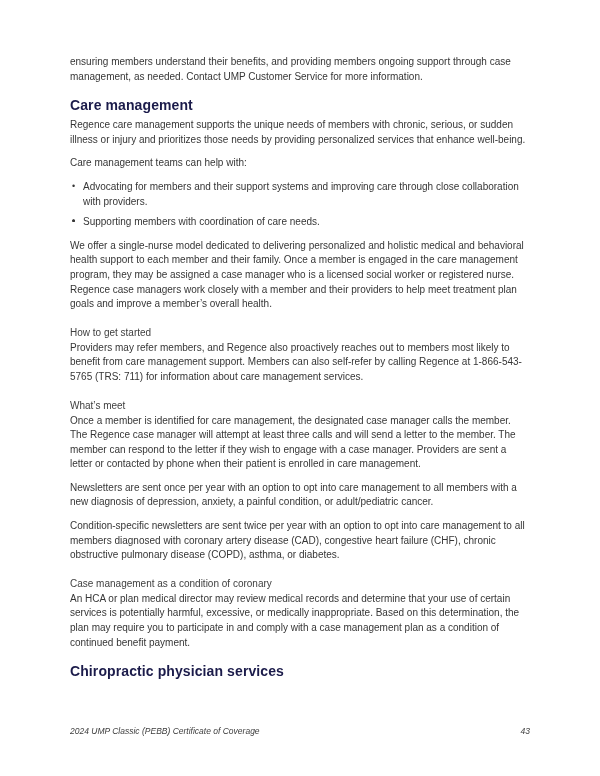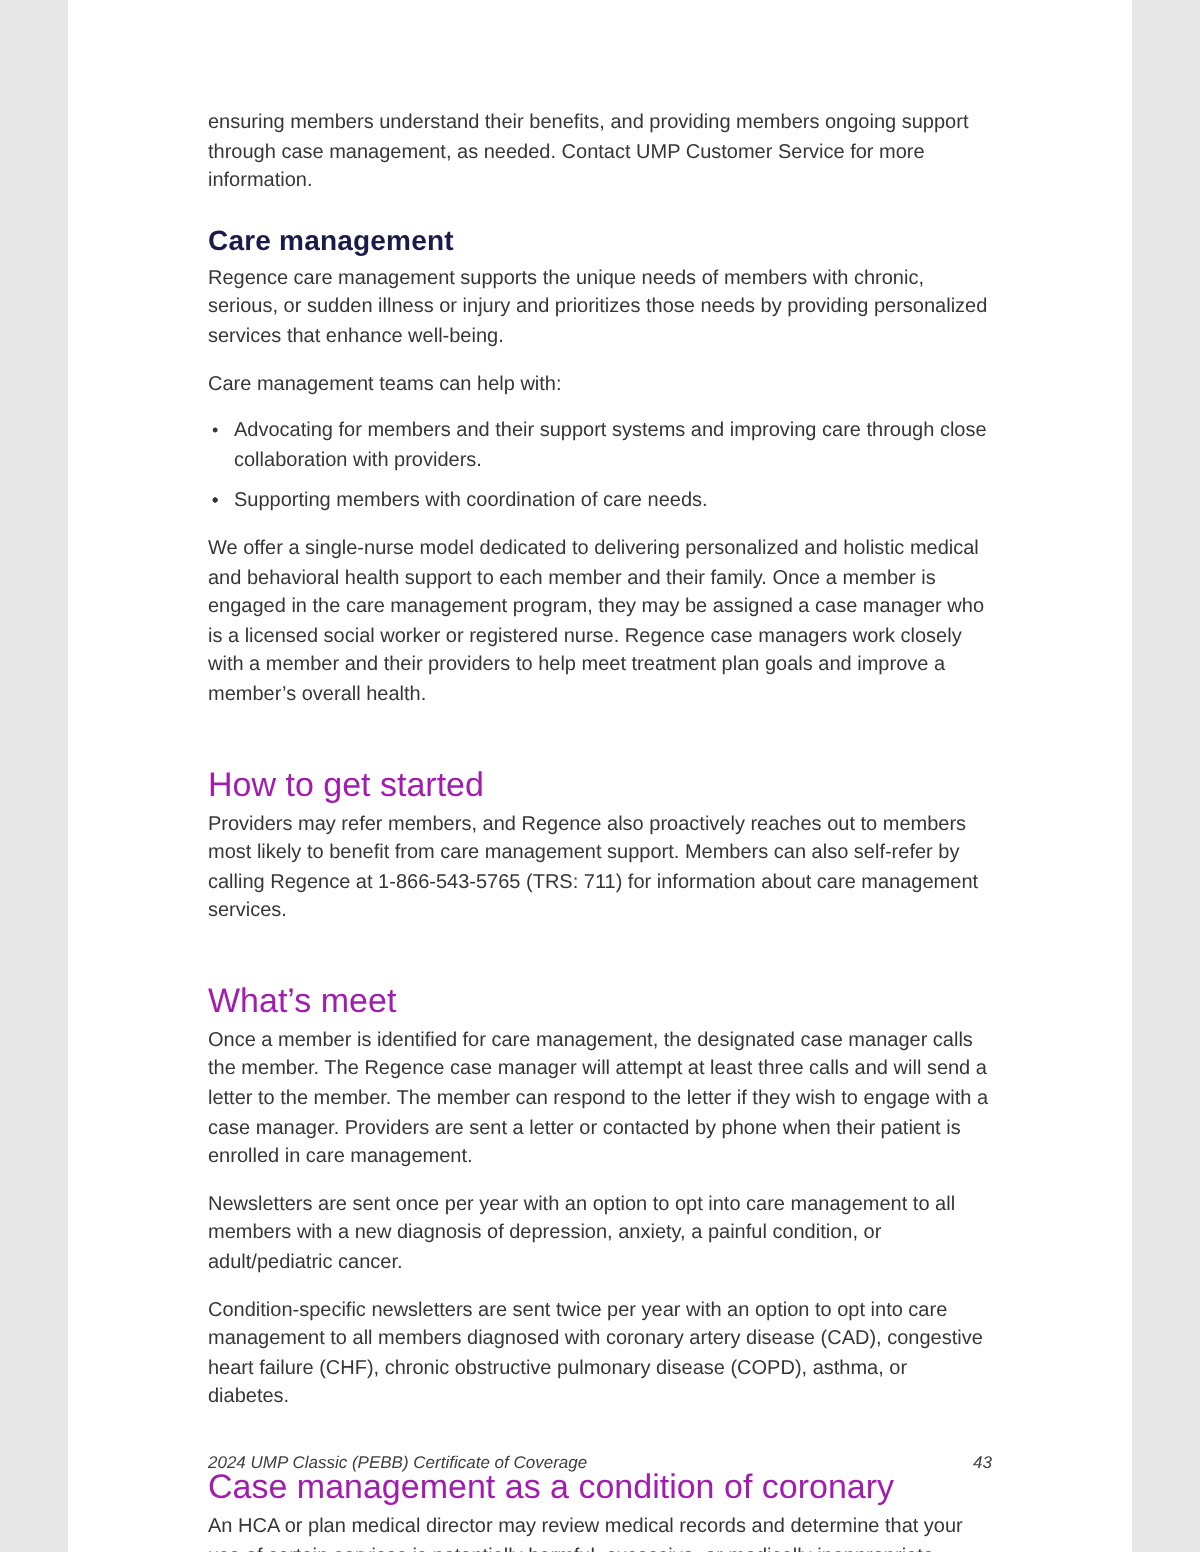"ensuring members understand their" .page { width: 532px -> 600px }
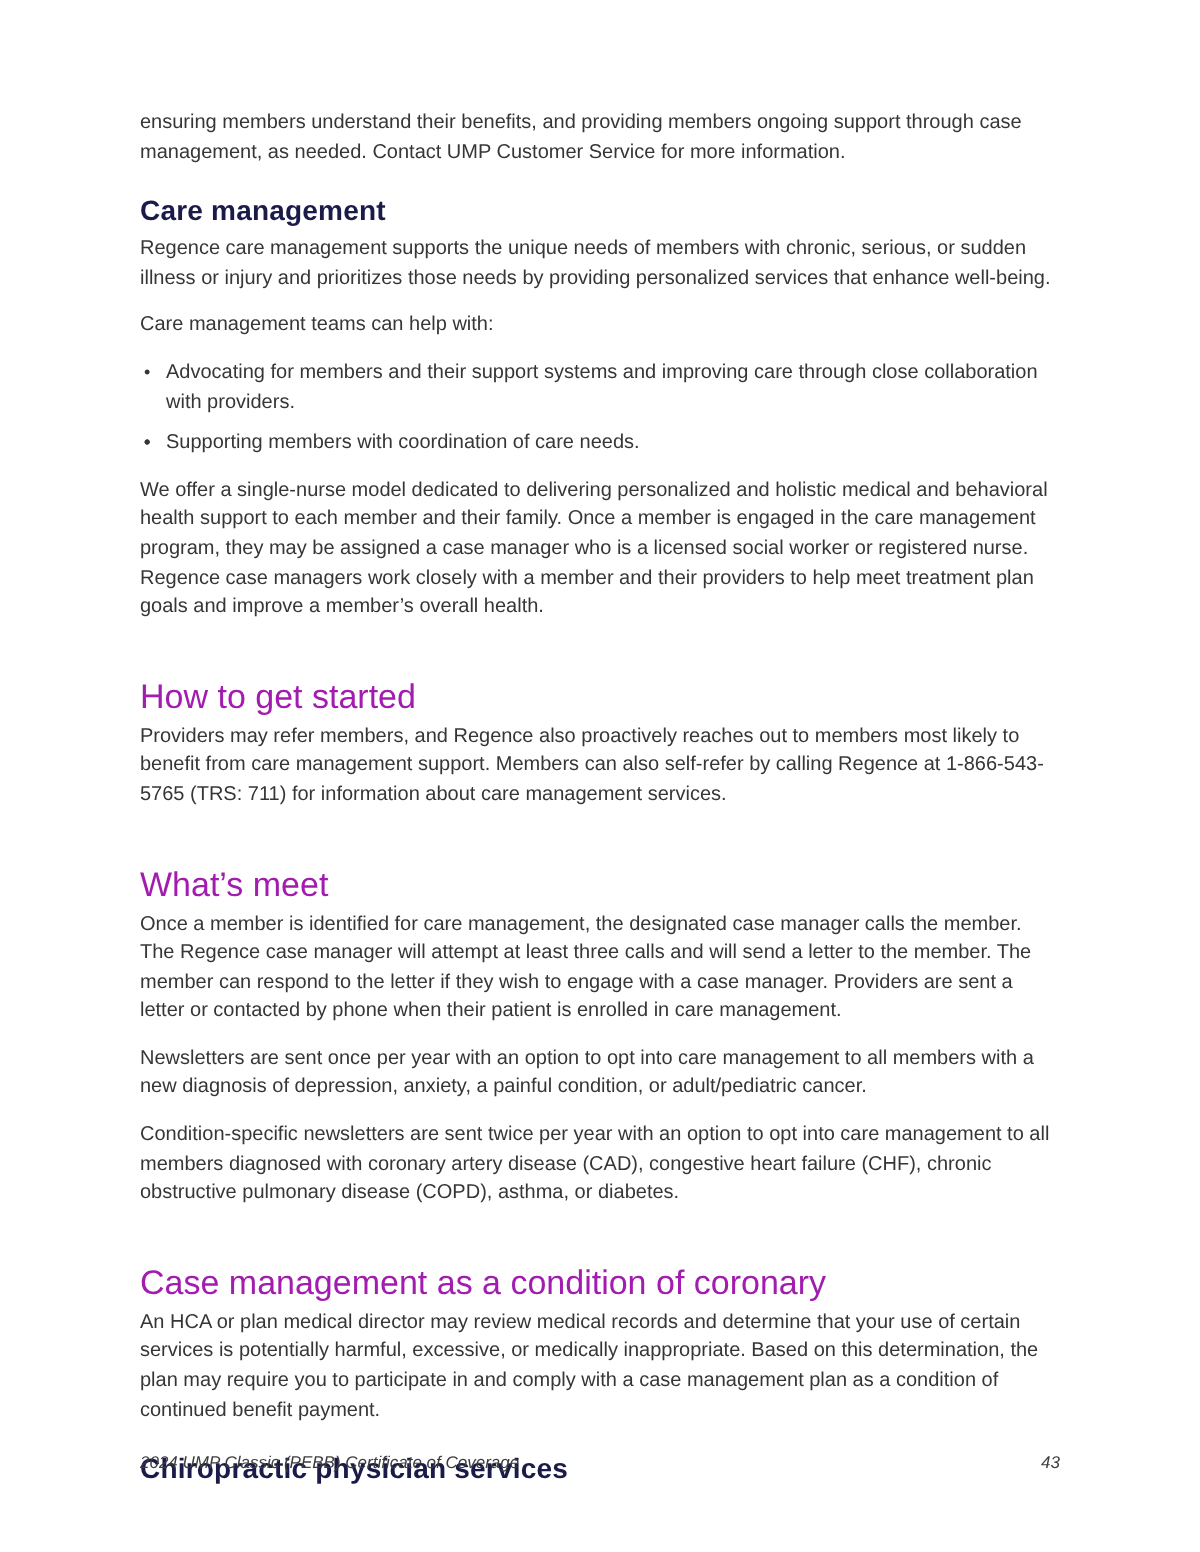"How to get started" h2.subsection-title { color: #a21caf -> #404040; font-size: 17px -> 10px; margin-top: 27px -> 15px }
